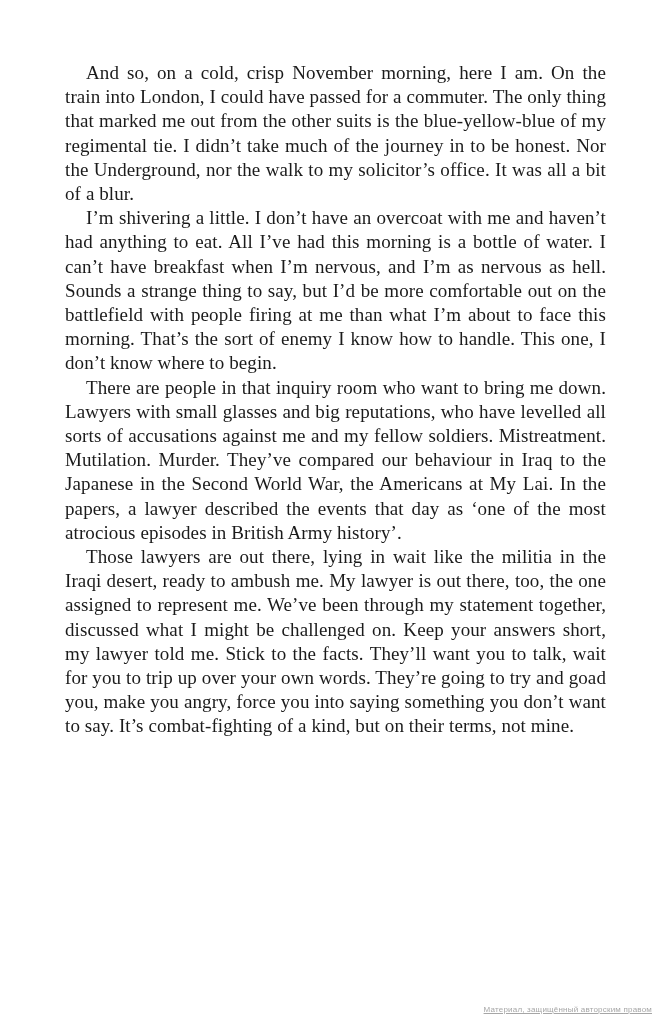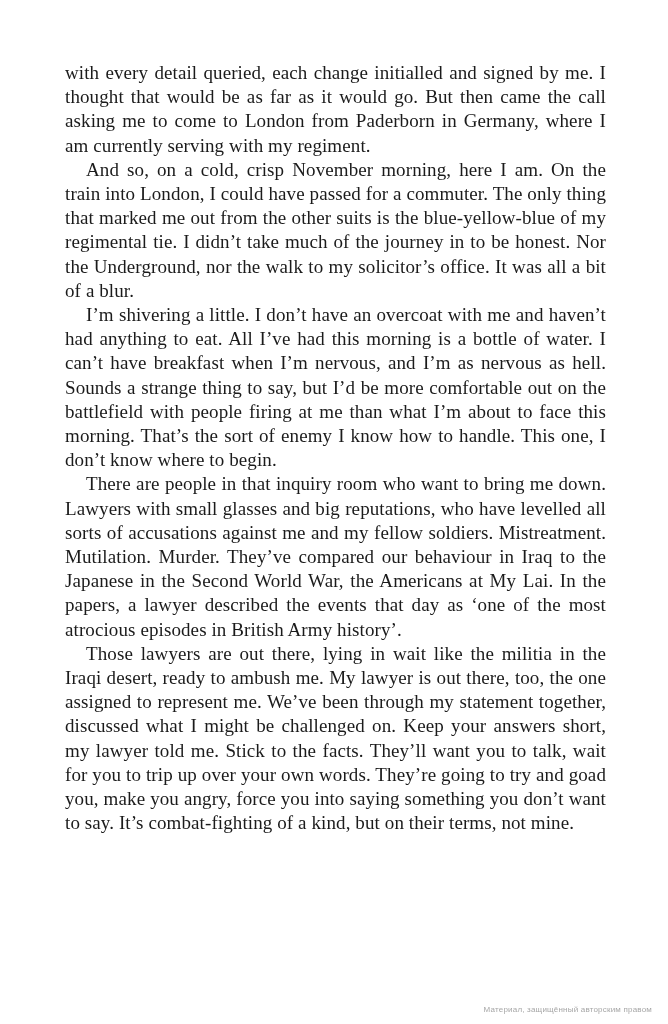"with every detail queried, each" p { html: <p><span>with every detail queried, each change initialled and signed by me. I thought that would be as far as it would go. But then came the call asking me to come to London from Paderborn in Germany, where I am currently serving with my regiment.</span></p> -> none }
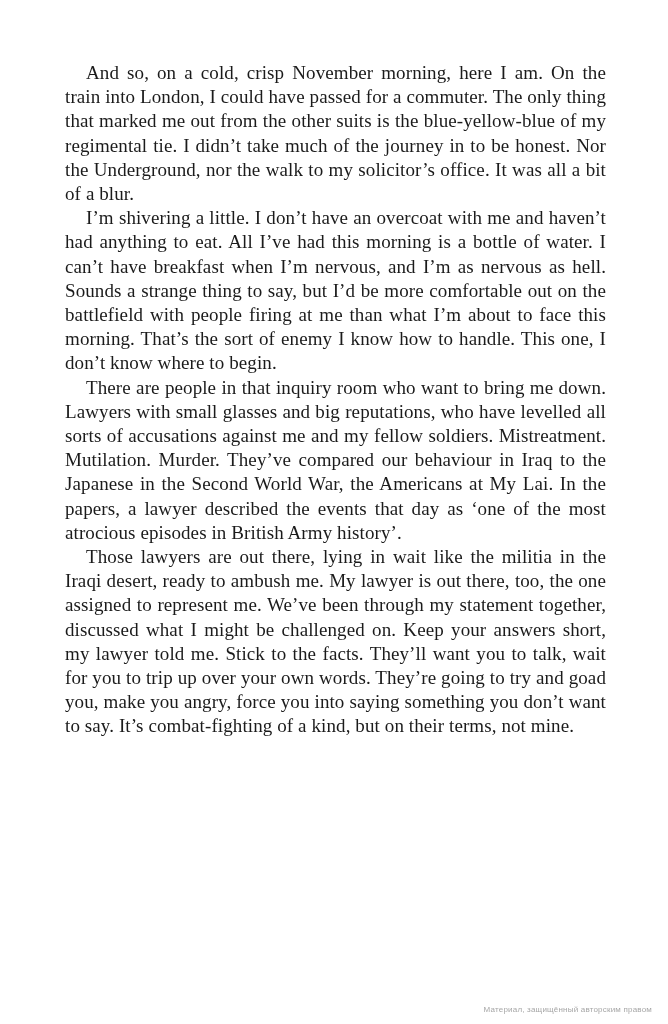"Материал, защищённый авторским правом" .copyright { text-decoration: none -> underline }
